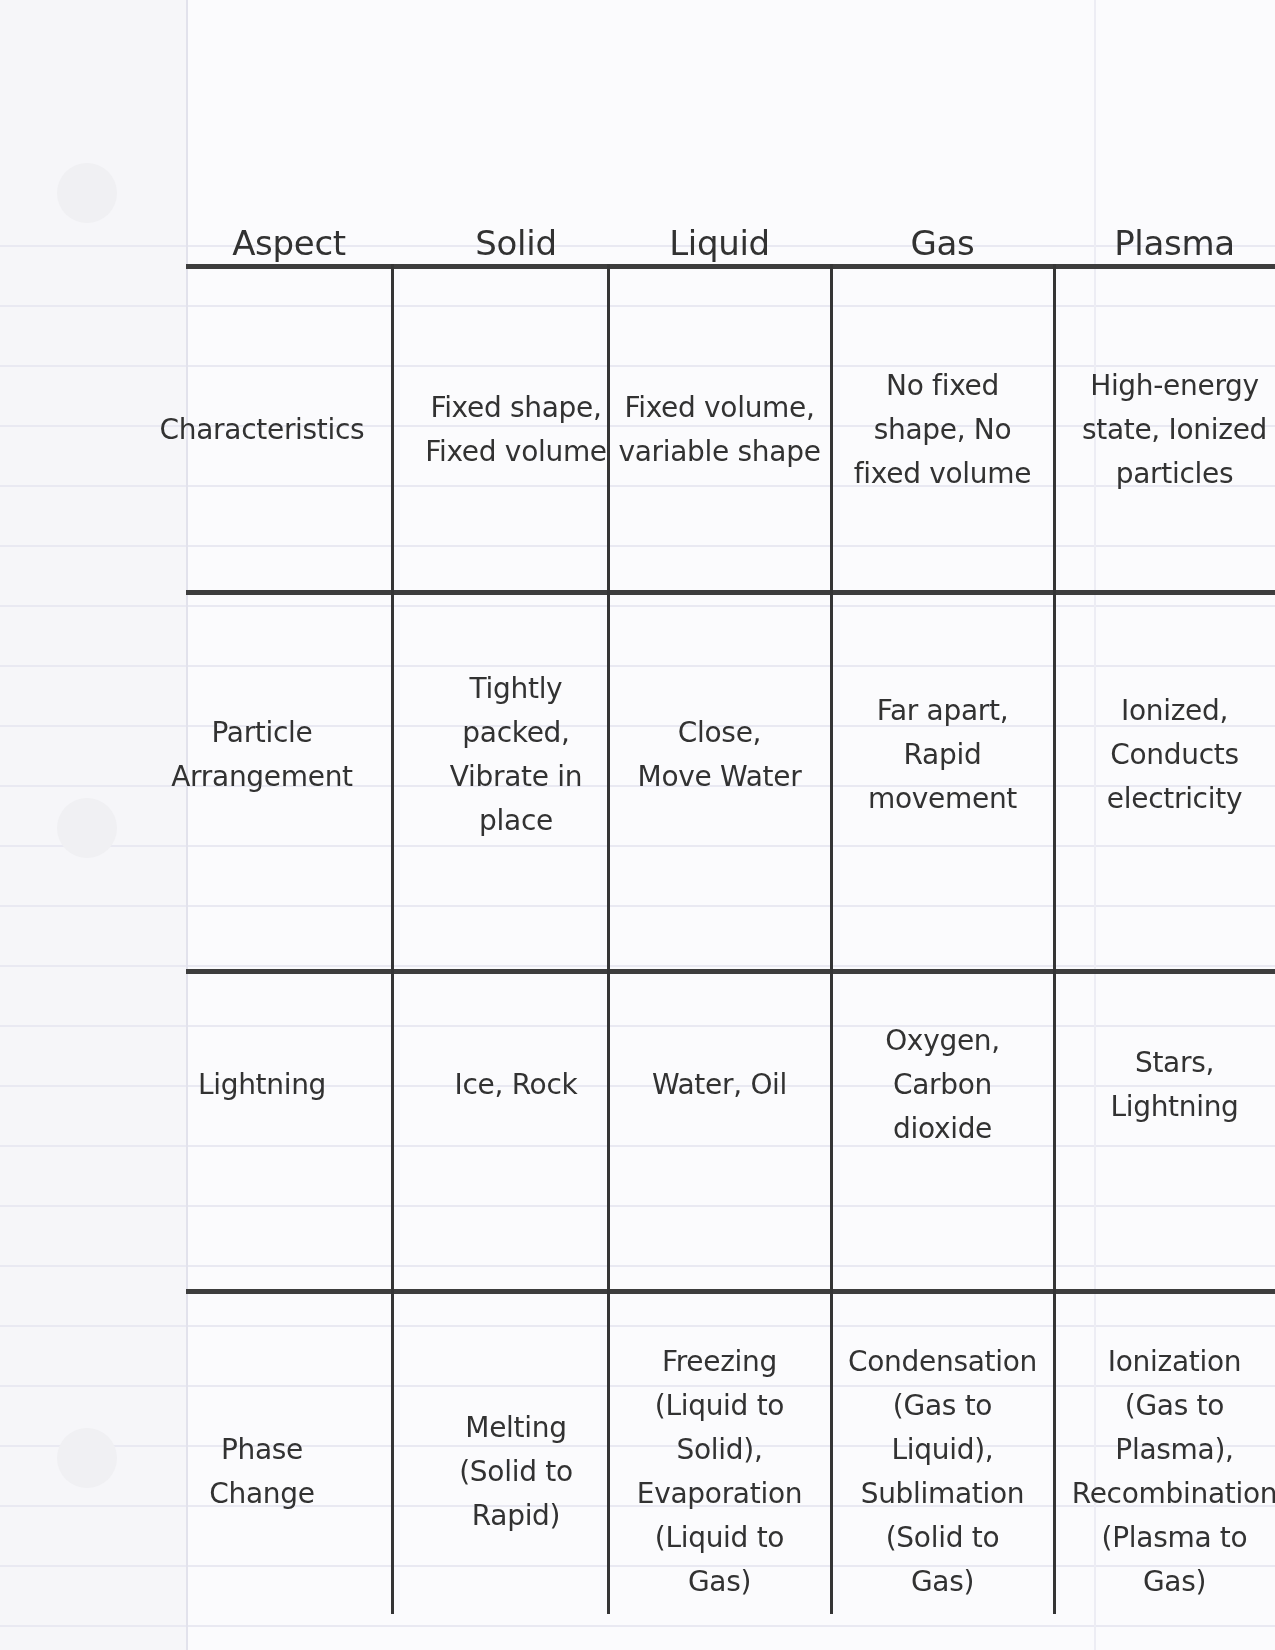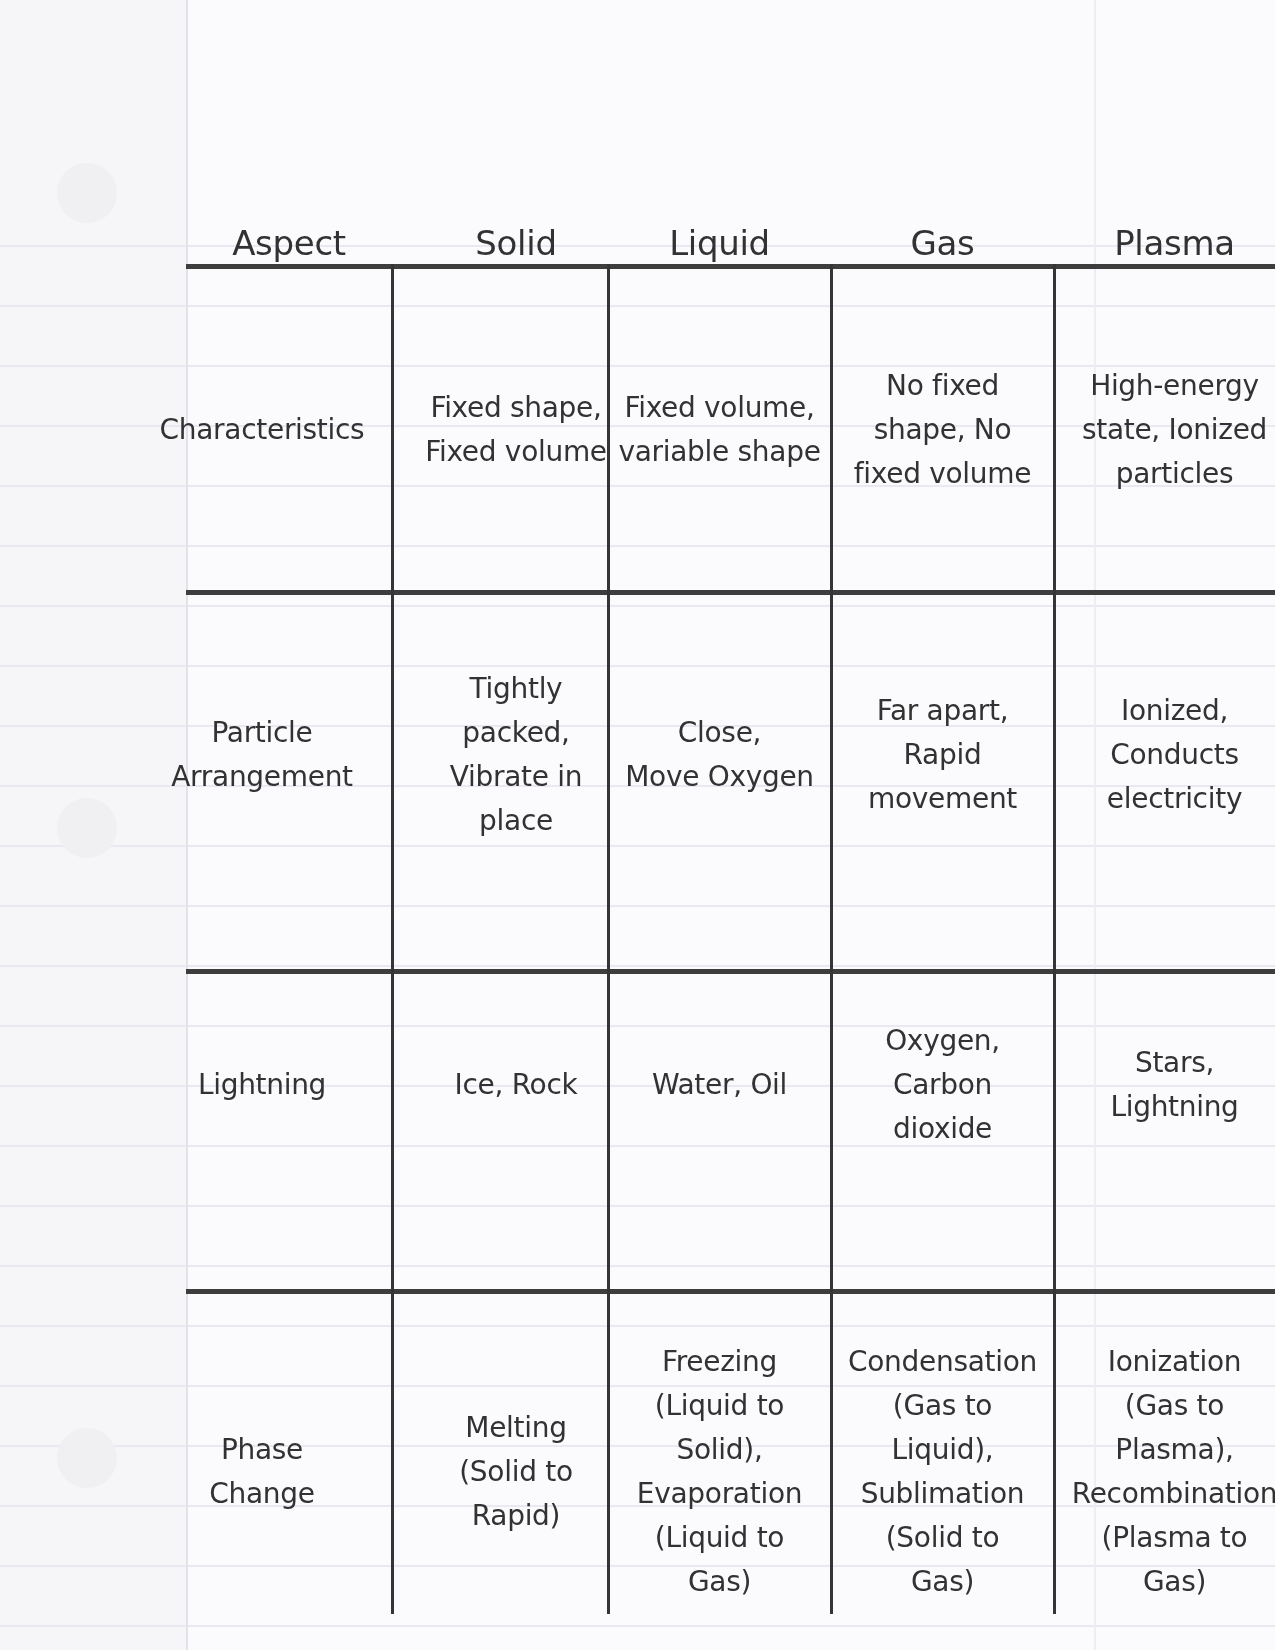"Close," div.tcell { text: Oxygen -> Water }
